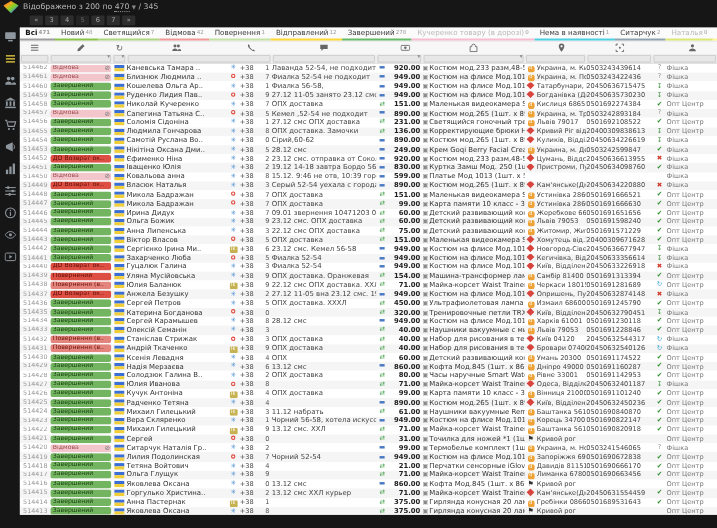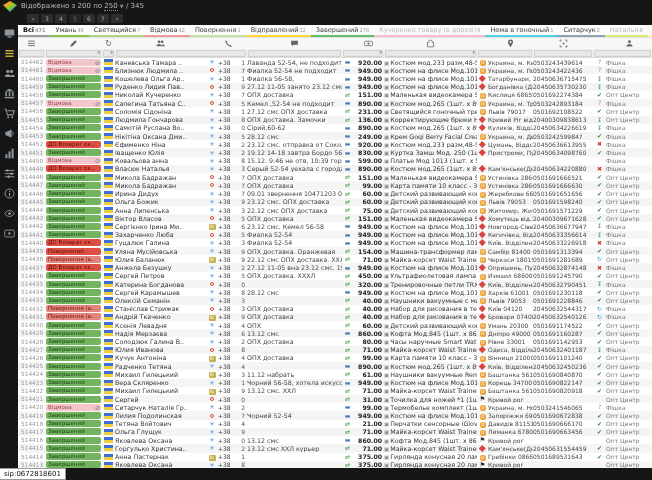"250" span.pg { text: 250 -> 470 }
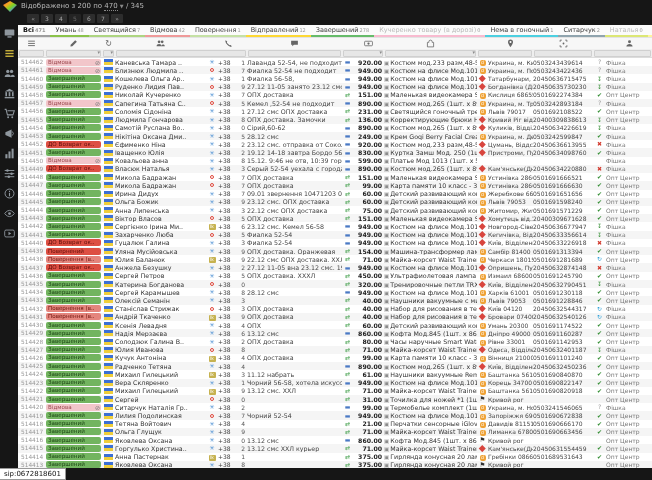"Умань" span { text: Умань -> Новий }
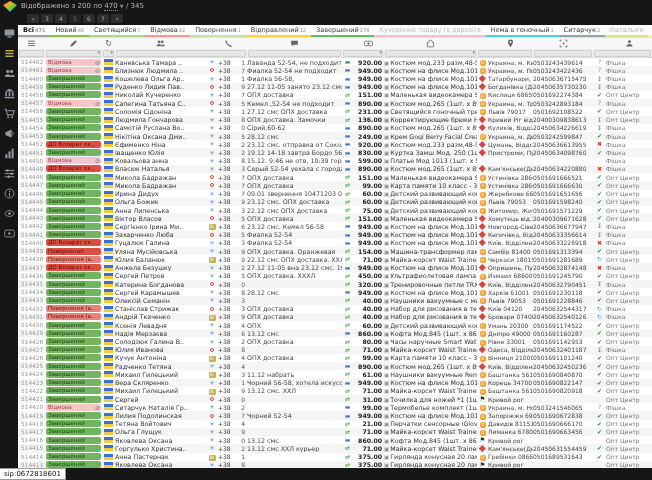"Нема в гоночный" span { text: гоночный -> наявності }
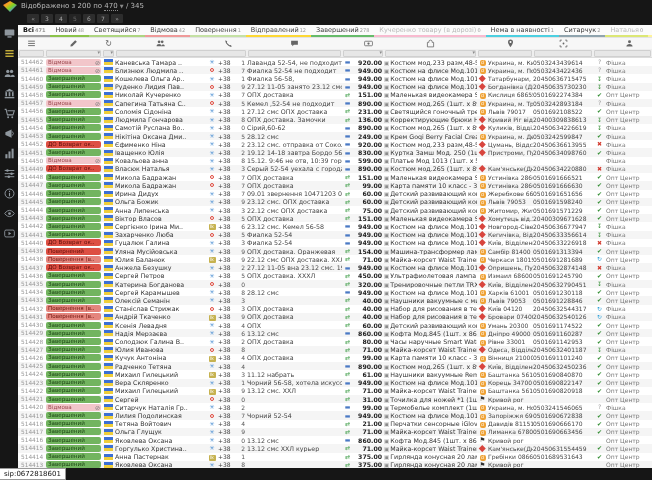"sip:0672818601" div.bottombar { html: <div> <span>sip:0672818601</span> </div> -> none }
